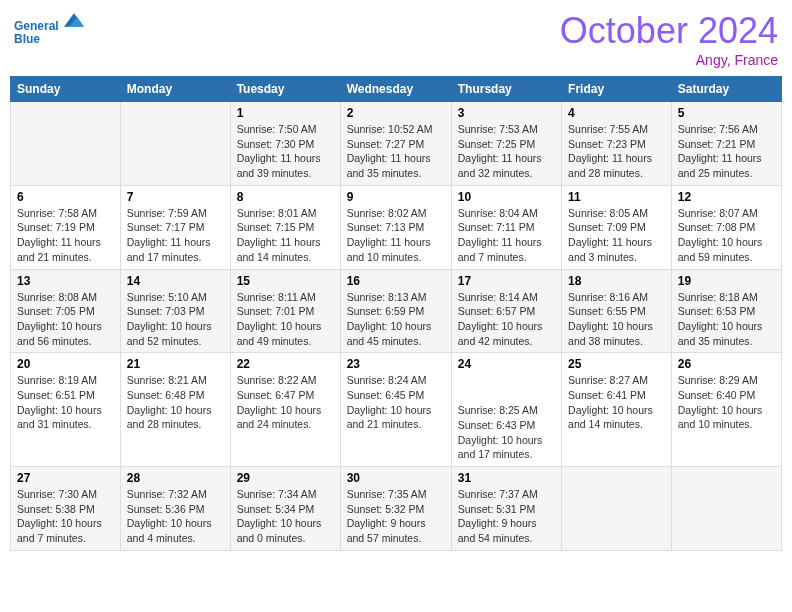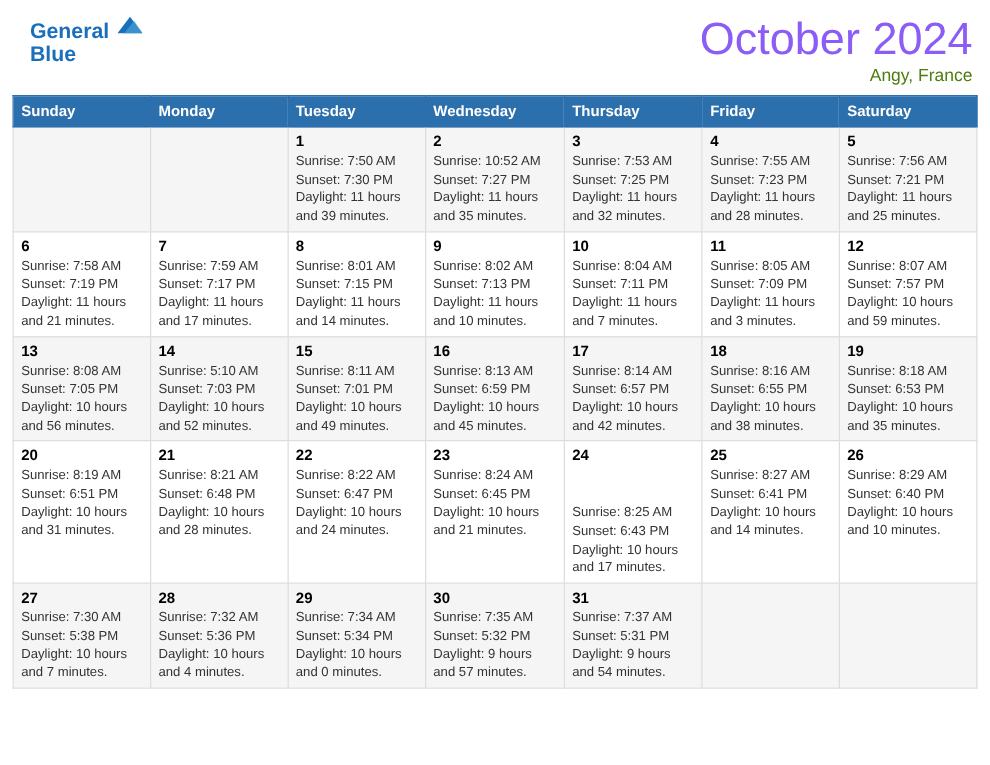"General" .logo-text { font-size: 17px -> 12px; margin-left: 10px -> none }
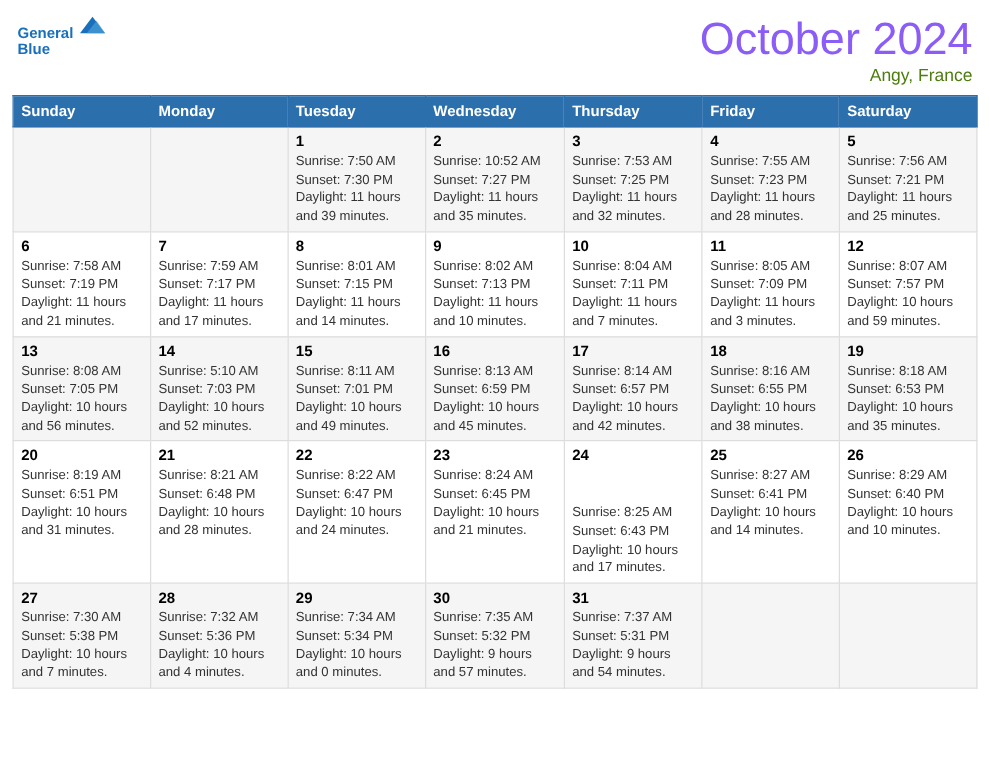"Angy, France" .location { color: #4d7c0f -> #a21caf }
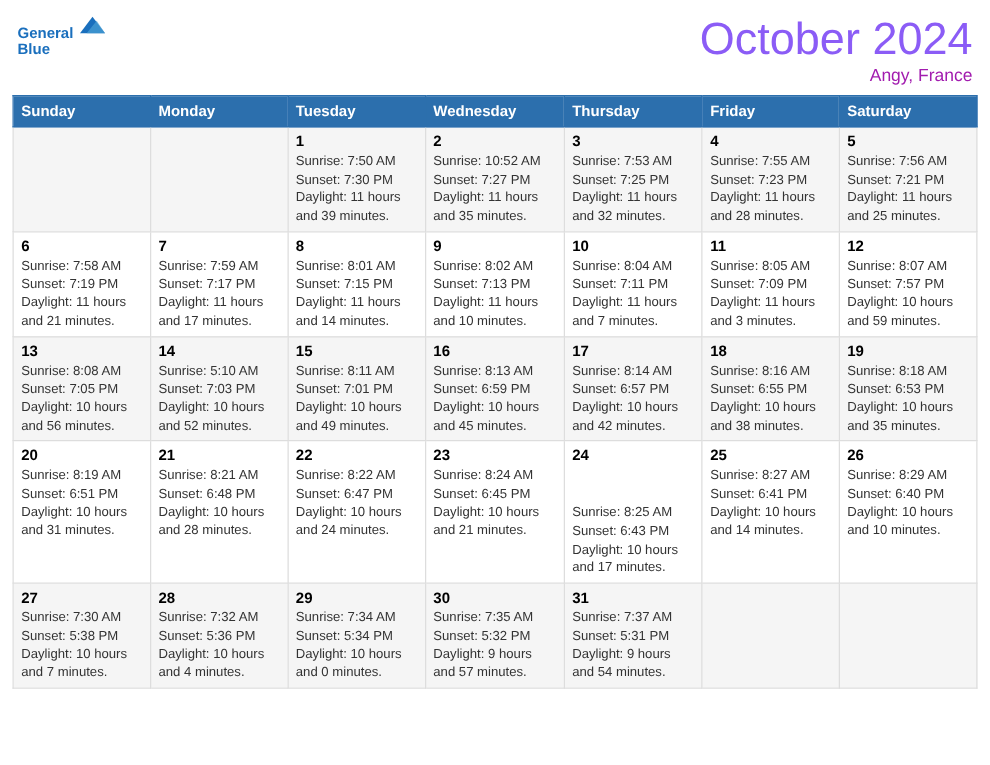"Sunrise: 8:07 AM" div.cell-content { text: 7:57 -> 7:08 }
